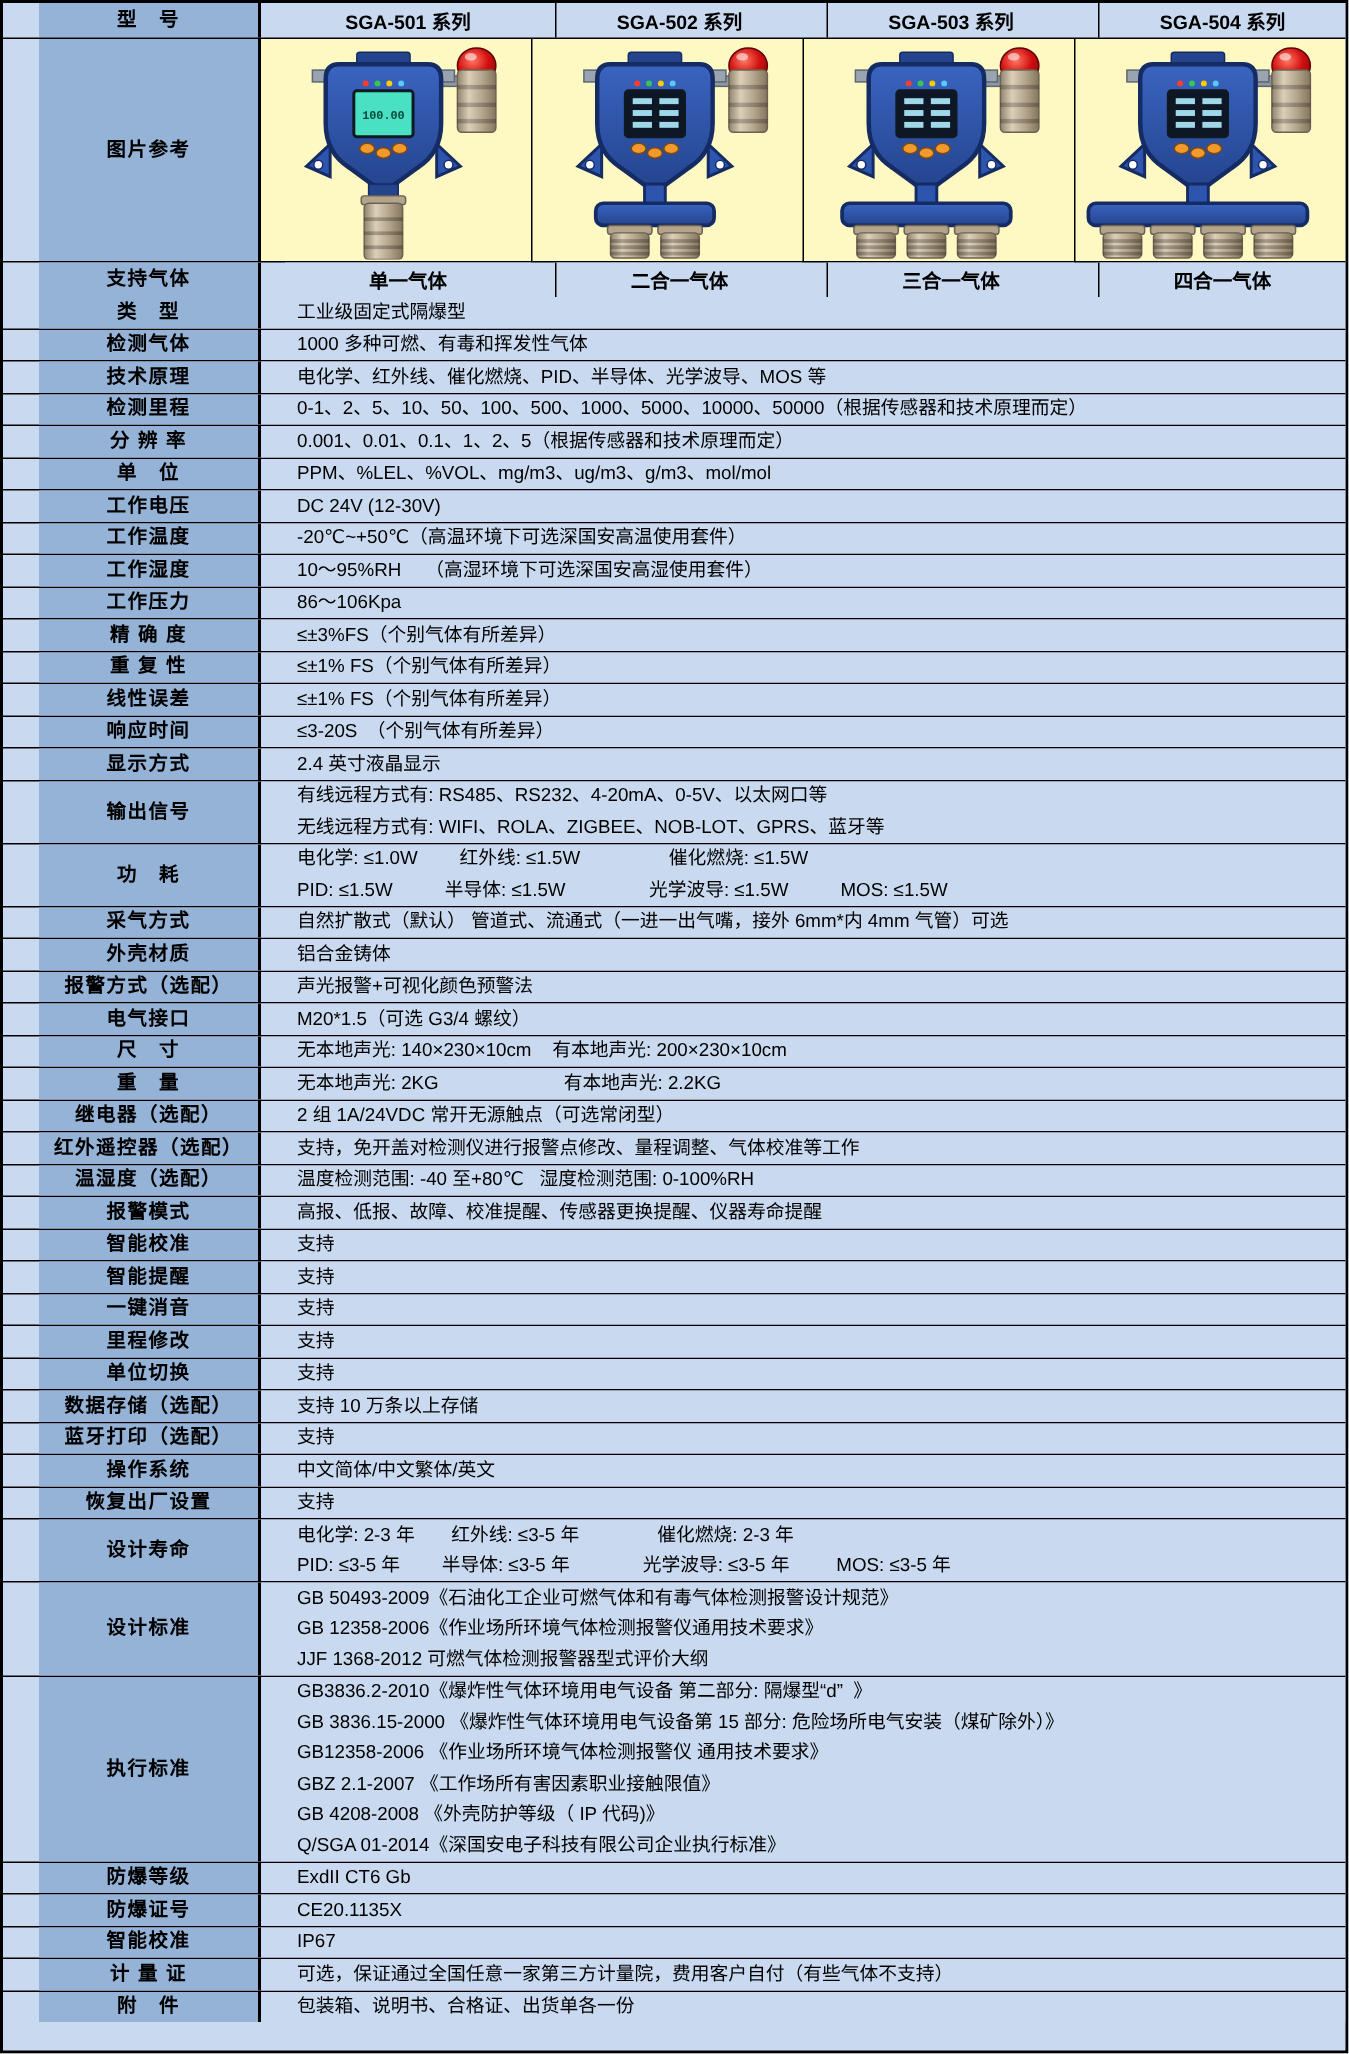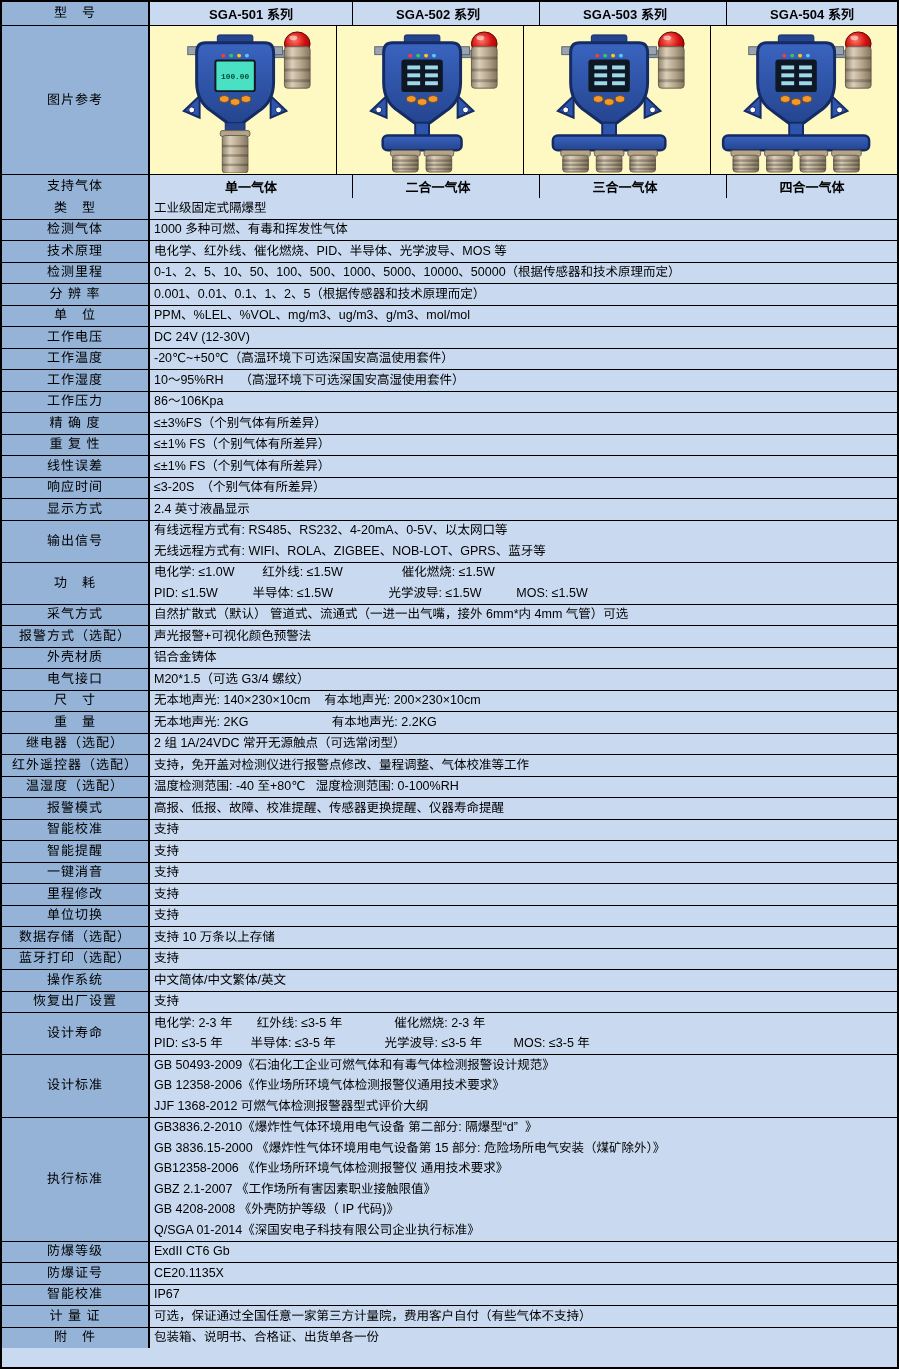"型 号" .label { font-weight: normal -> bold; margin-left: none -> 24px }
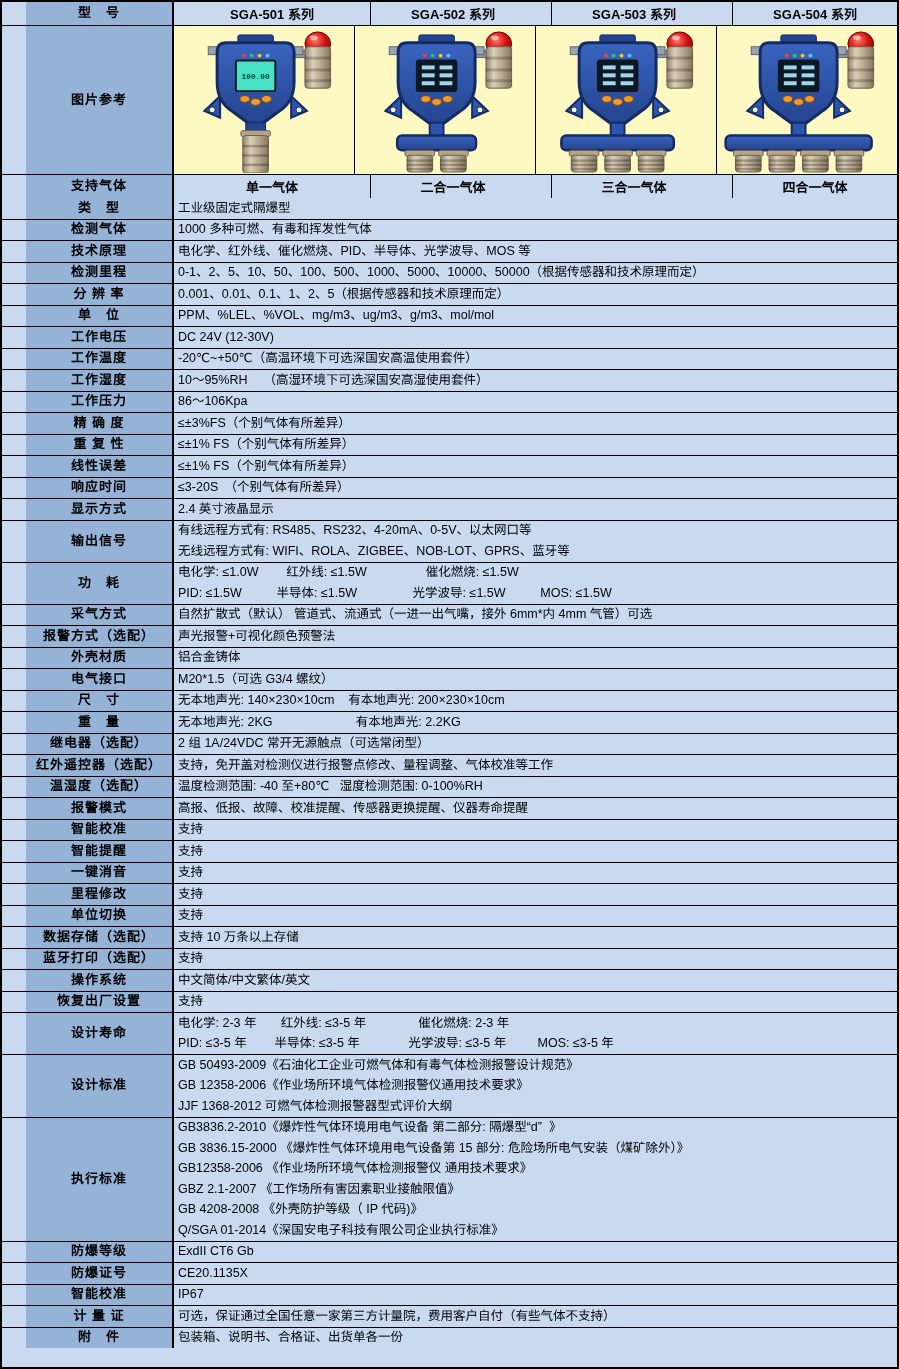"工业级固定式隔爆型" .value { padding: 0 6px 0 4px -> 0 6px 0 24px }
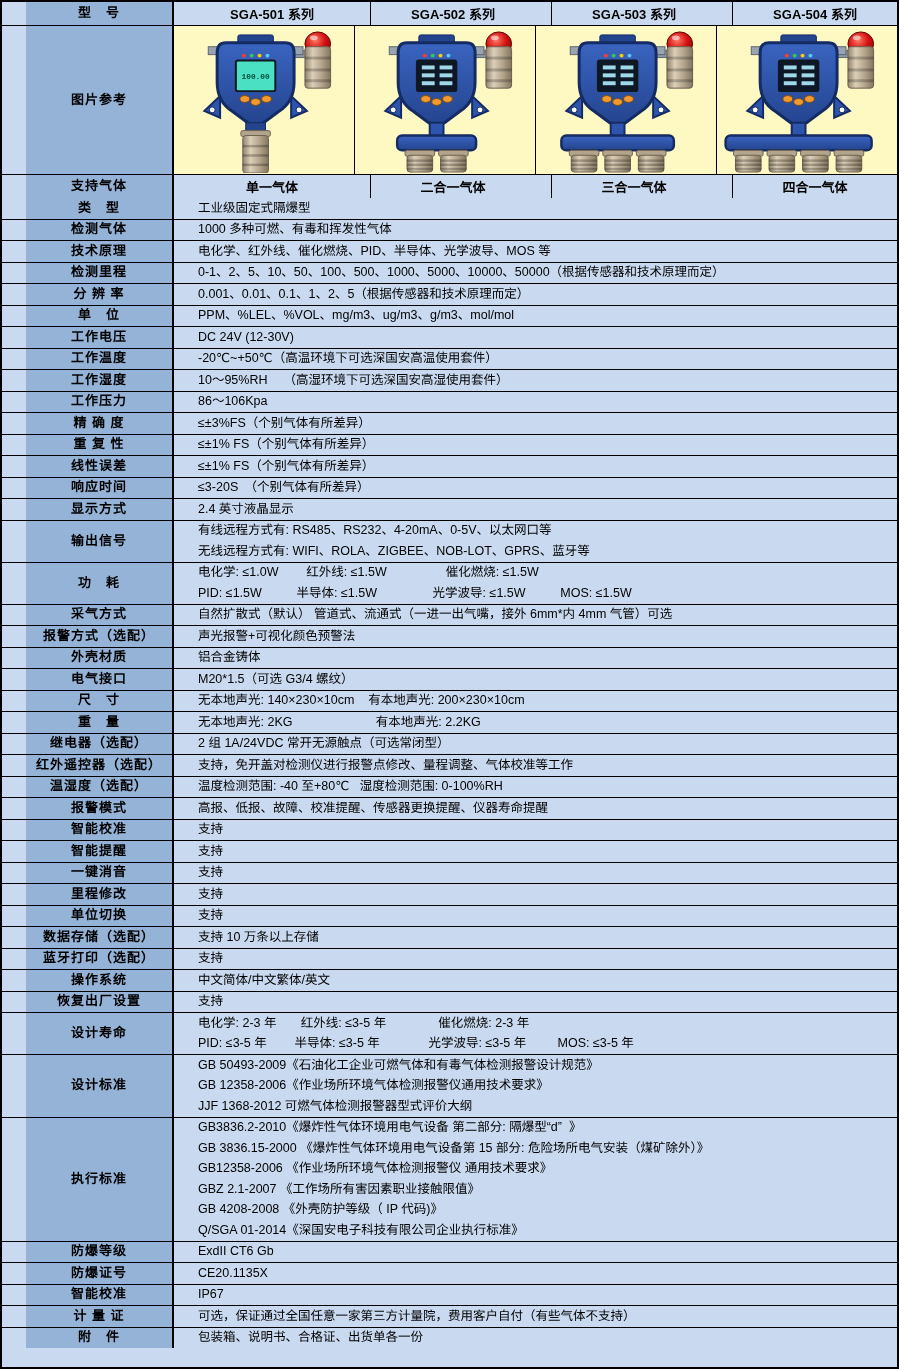"报警方式（选配）" div.row { order: before "外壳材质" -> after "外壳材质" }
